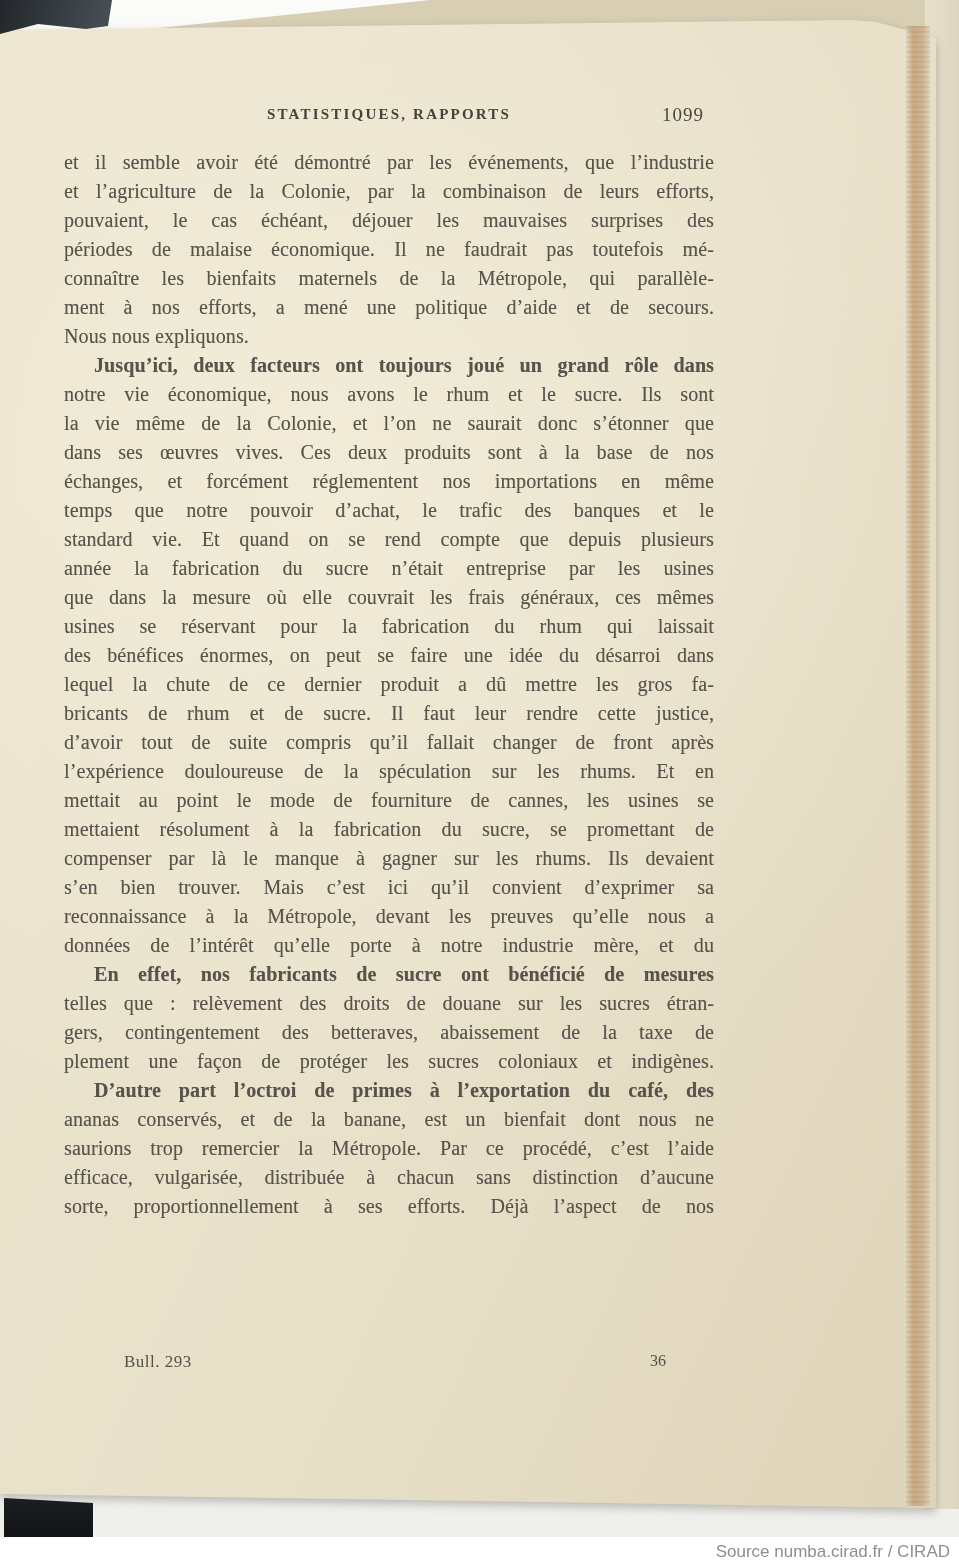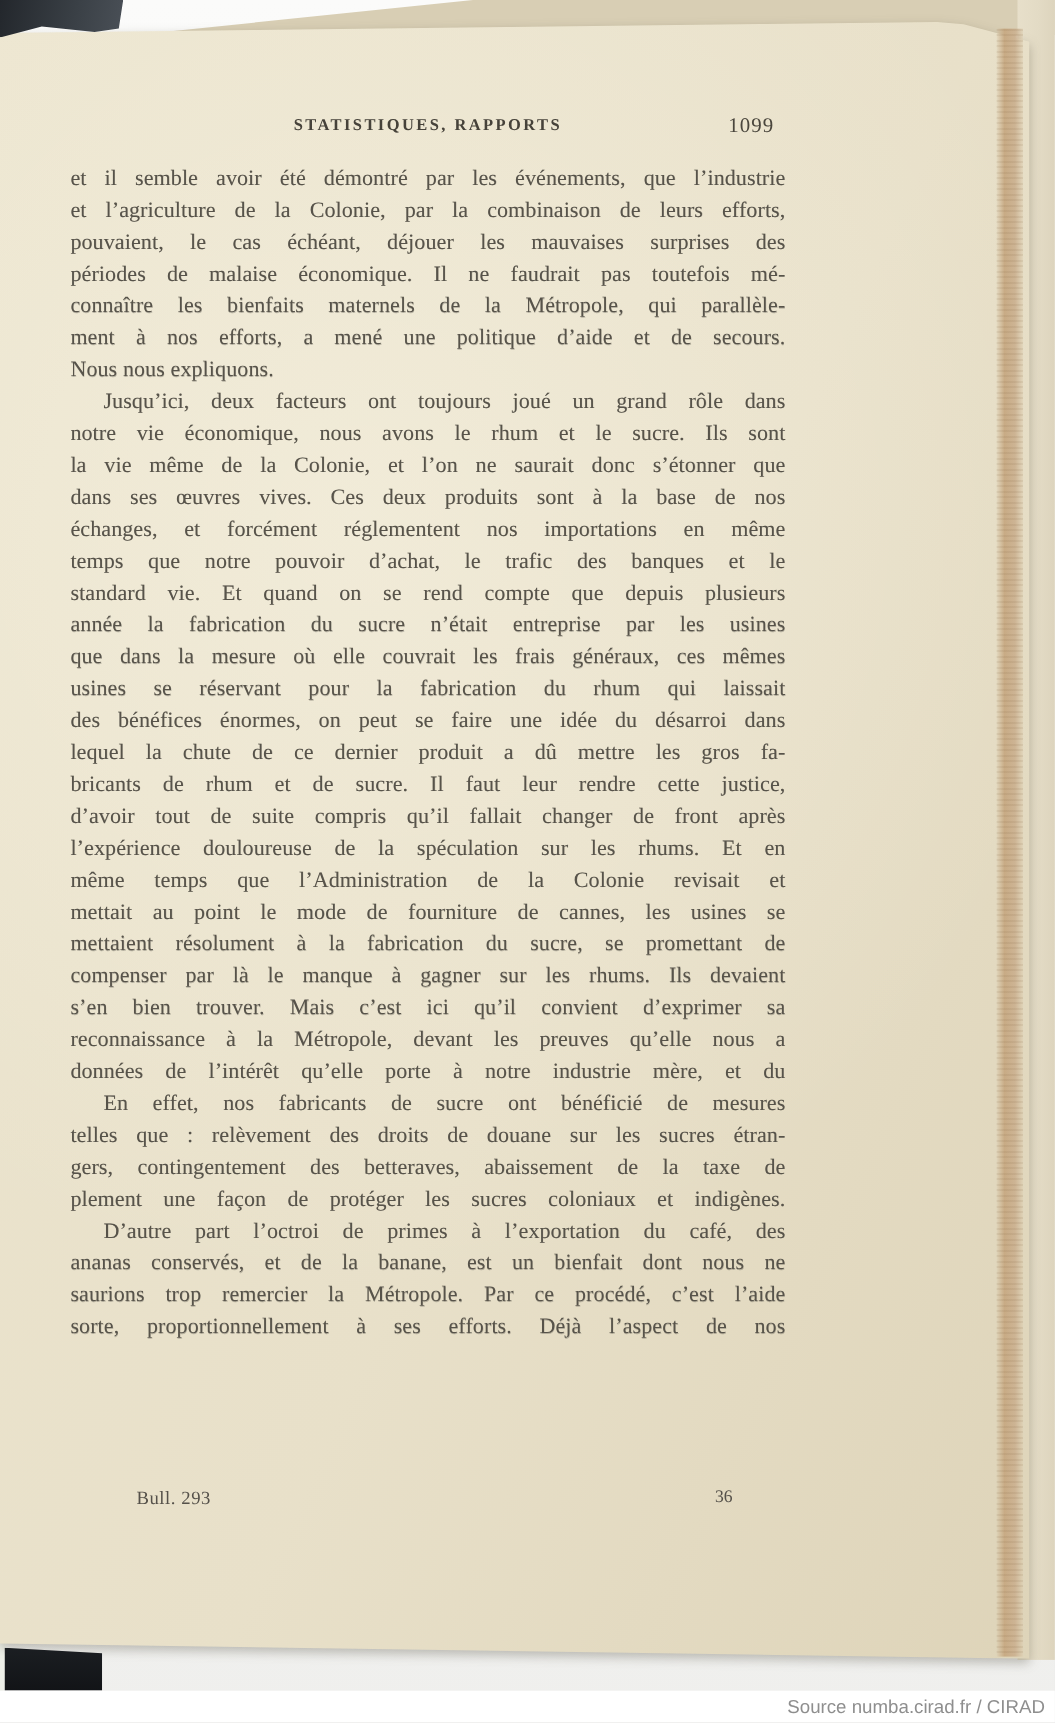"Jusqu’ici, deux facteurs ont toujours" .body-text .line.indent { font-weight: none -> bold }
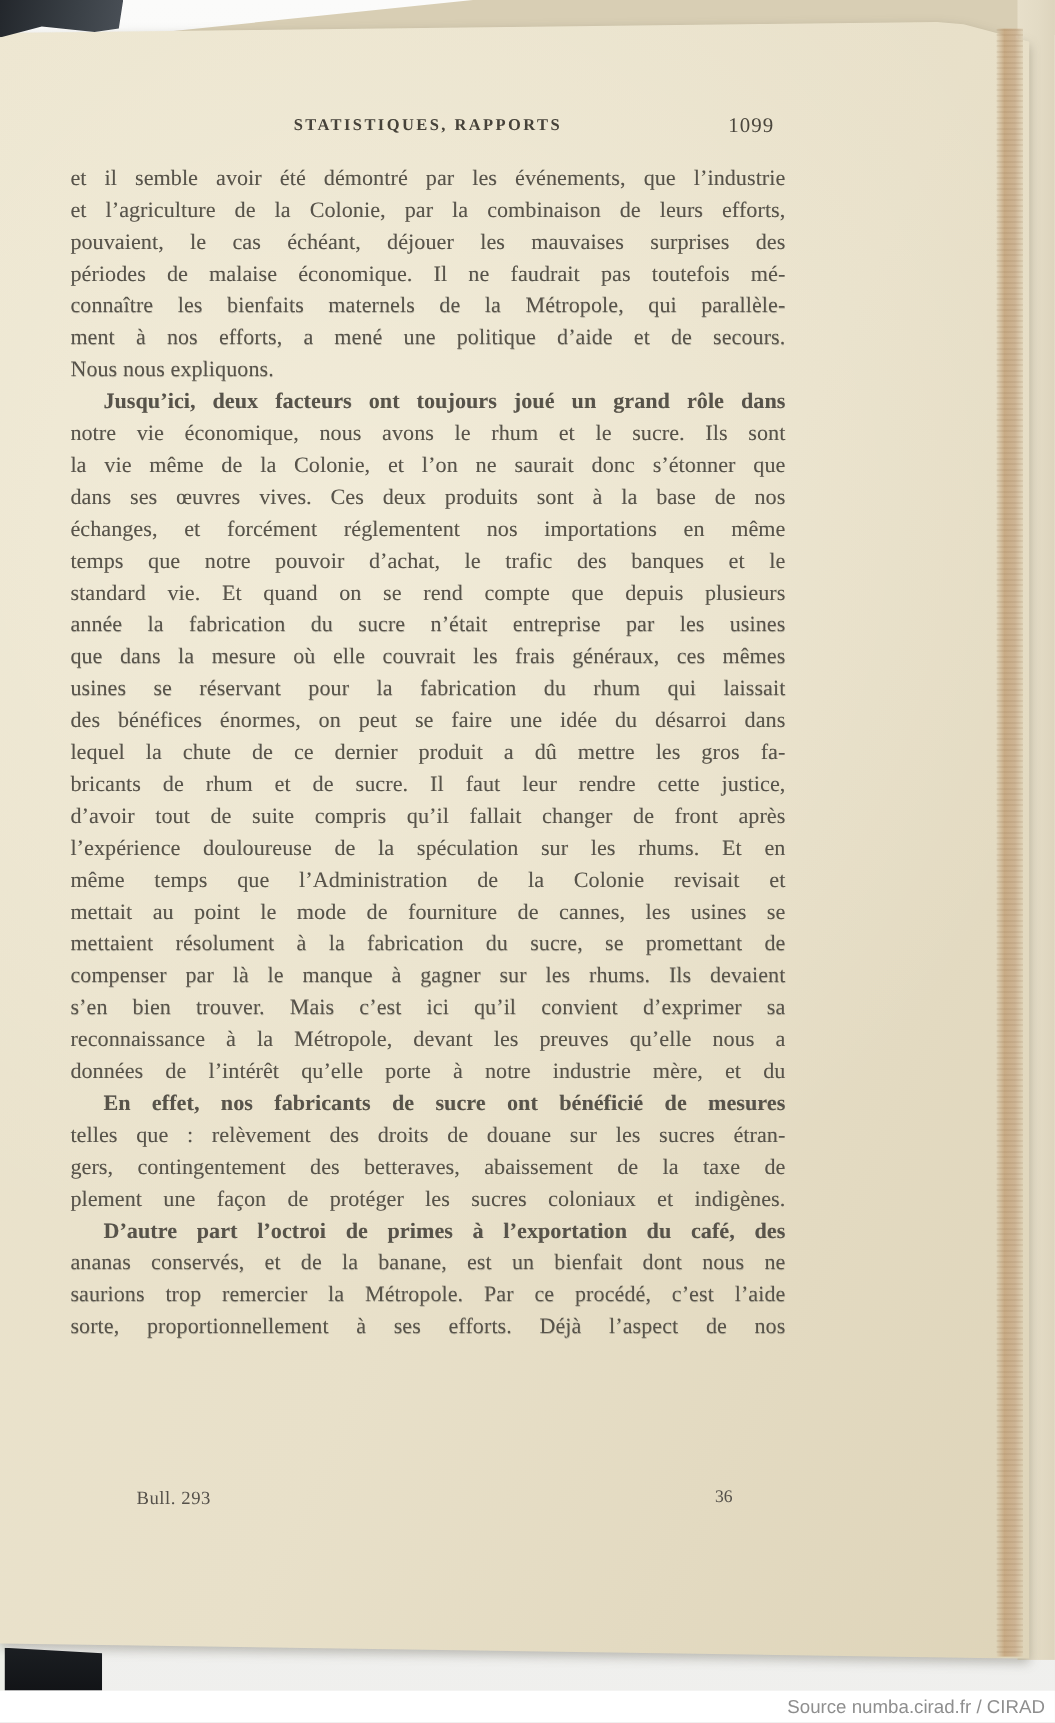"même temps que l’Administration de" div.line { html: <div>même temps que l’Administration de la Colonie revisait et</div> -> none }
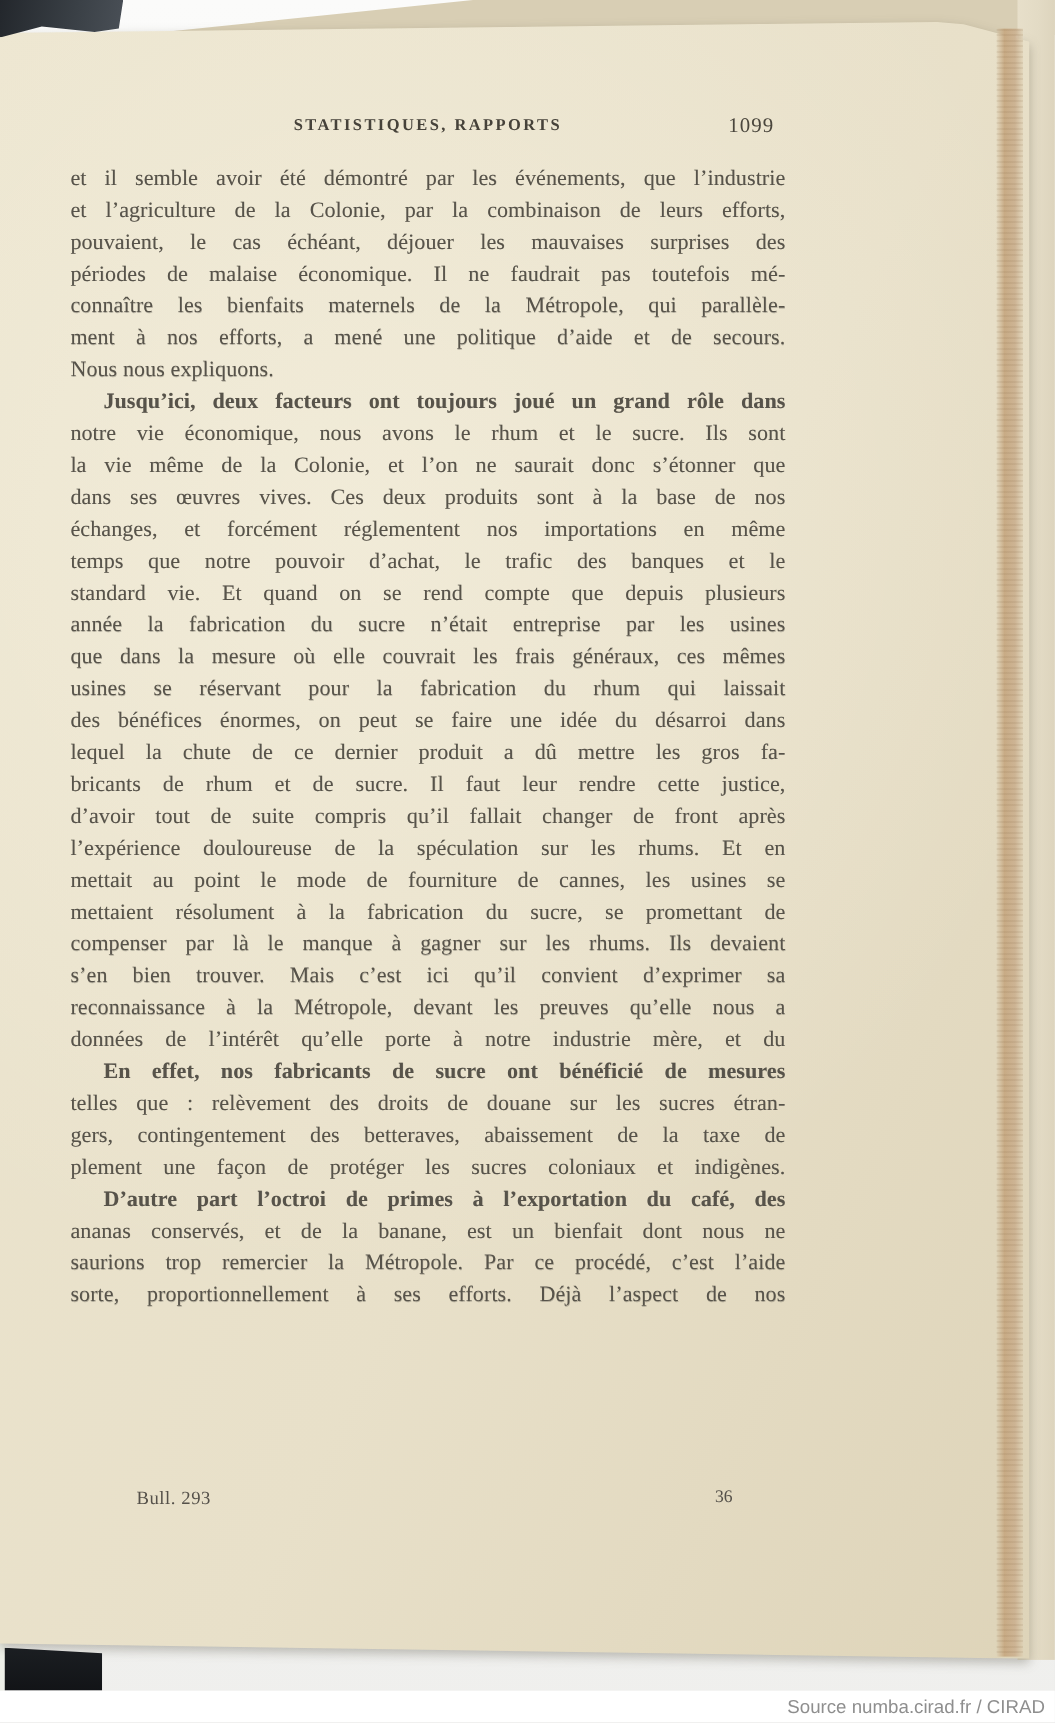"efficace, vulgarisée, distribuée à" div.line { html: none -> <div>efficace, vulgarisée, distribuée à chacun sans distinction d’aucune</div> }
